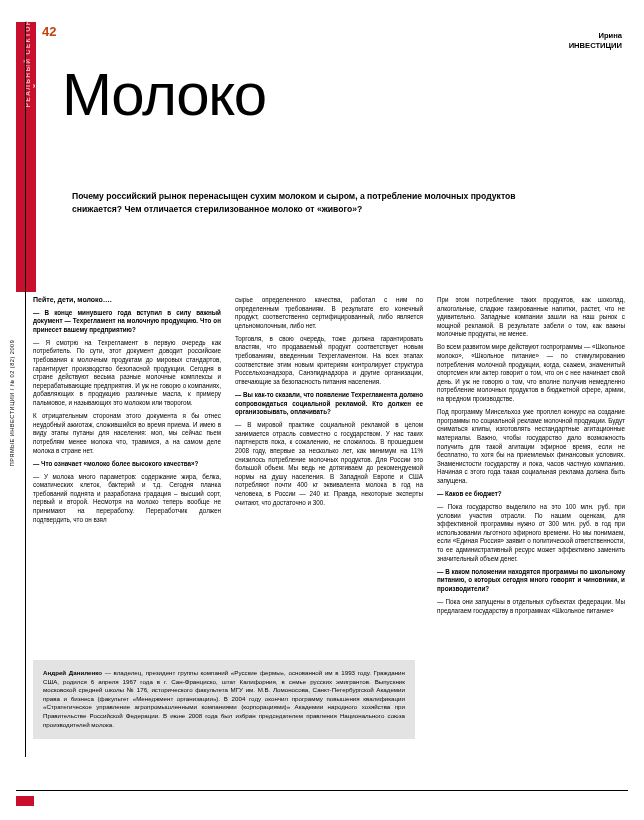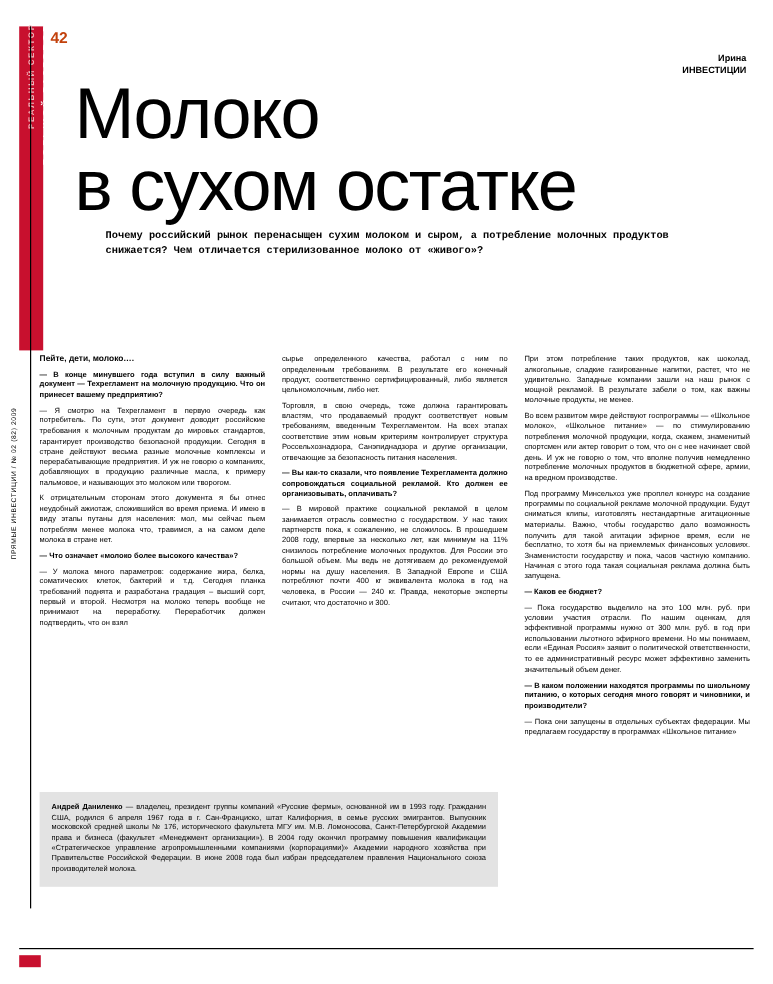"Ирина" .byline { top: 44px -> 31px }
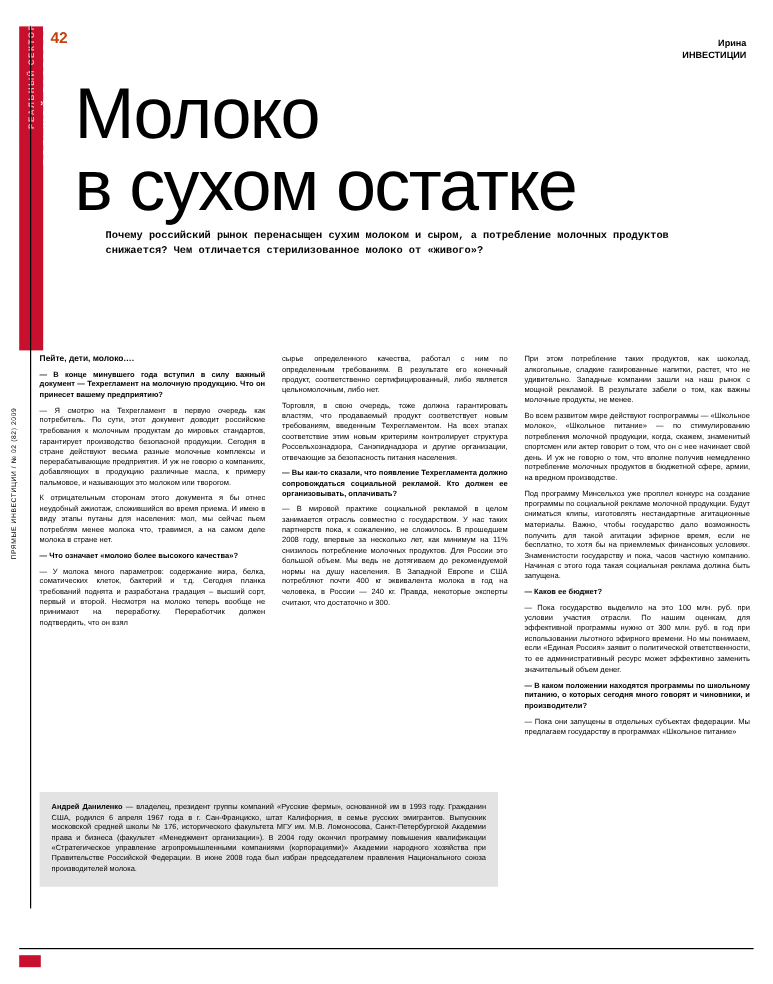"в сухом остатке" span.l2 { html: <span>в сухом остатке</span> -> none }
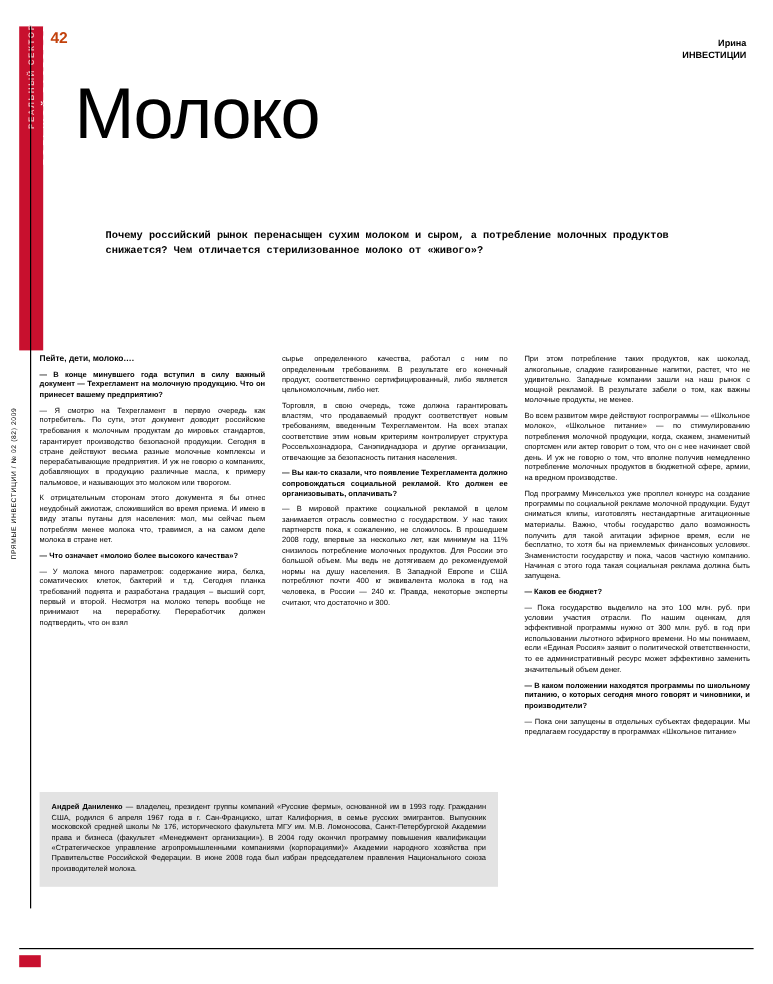"Почему российский рынок перенасыщен" .deck p { font-family: Liberation Mono, monospace -> none; margin: 0 0 2px 16px -> 0 0 2px 0 }
